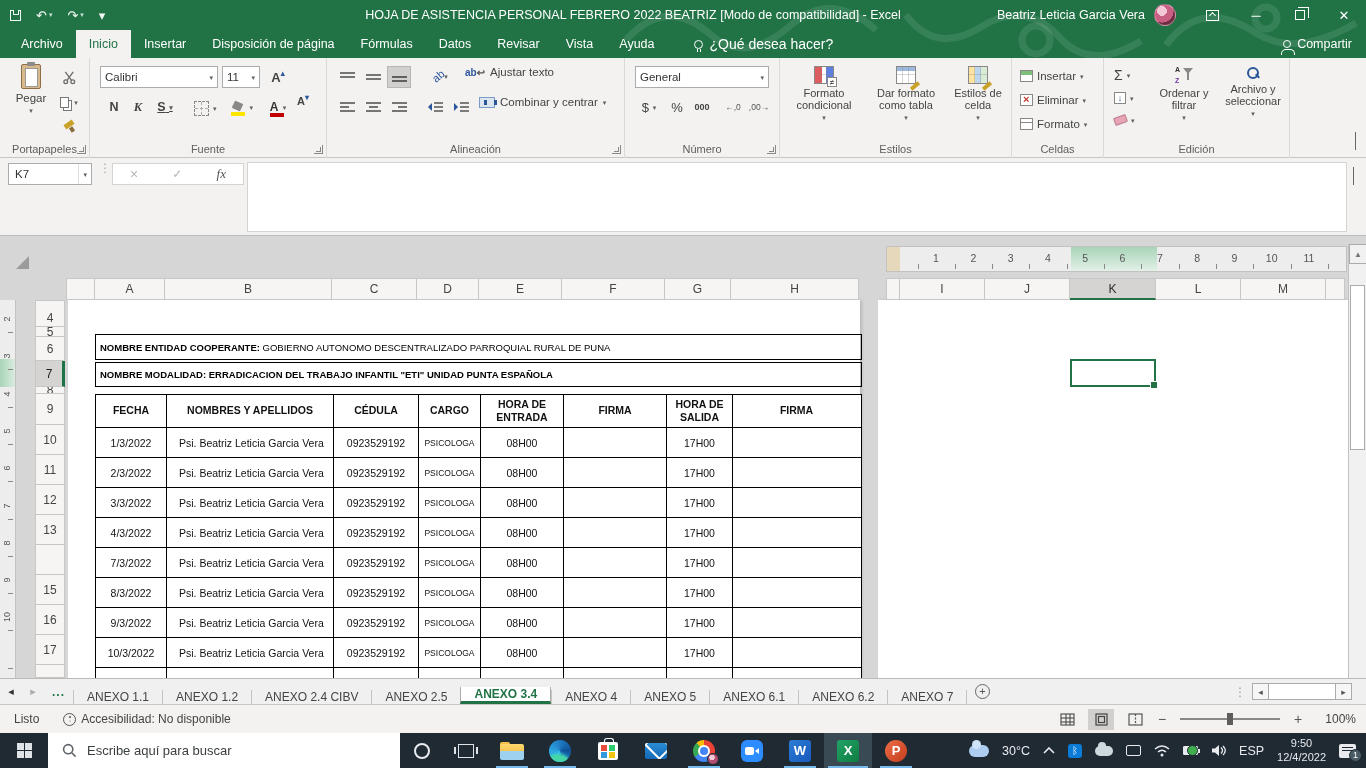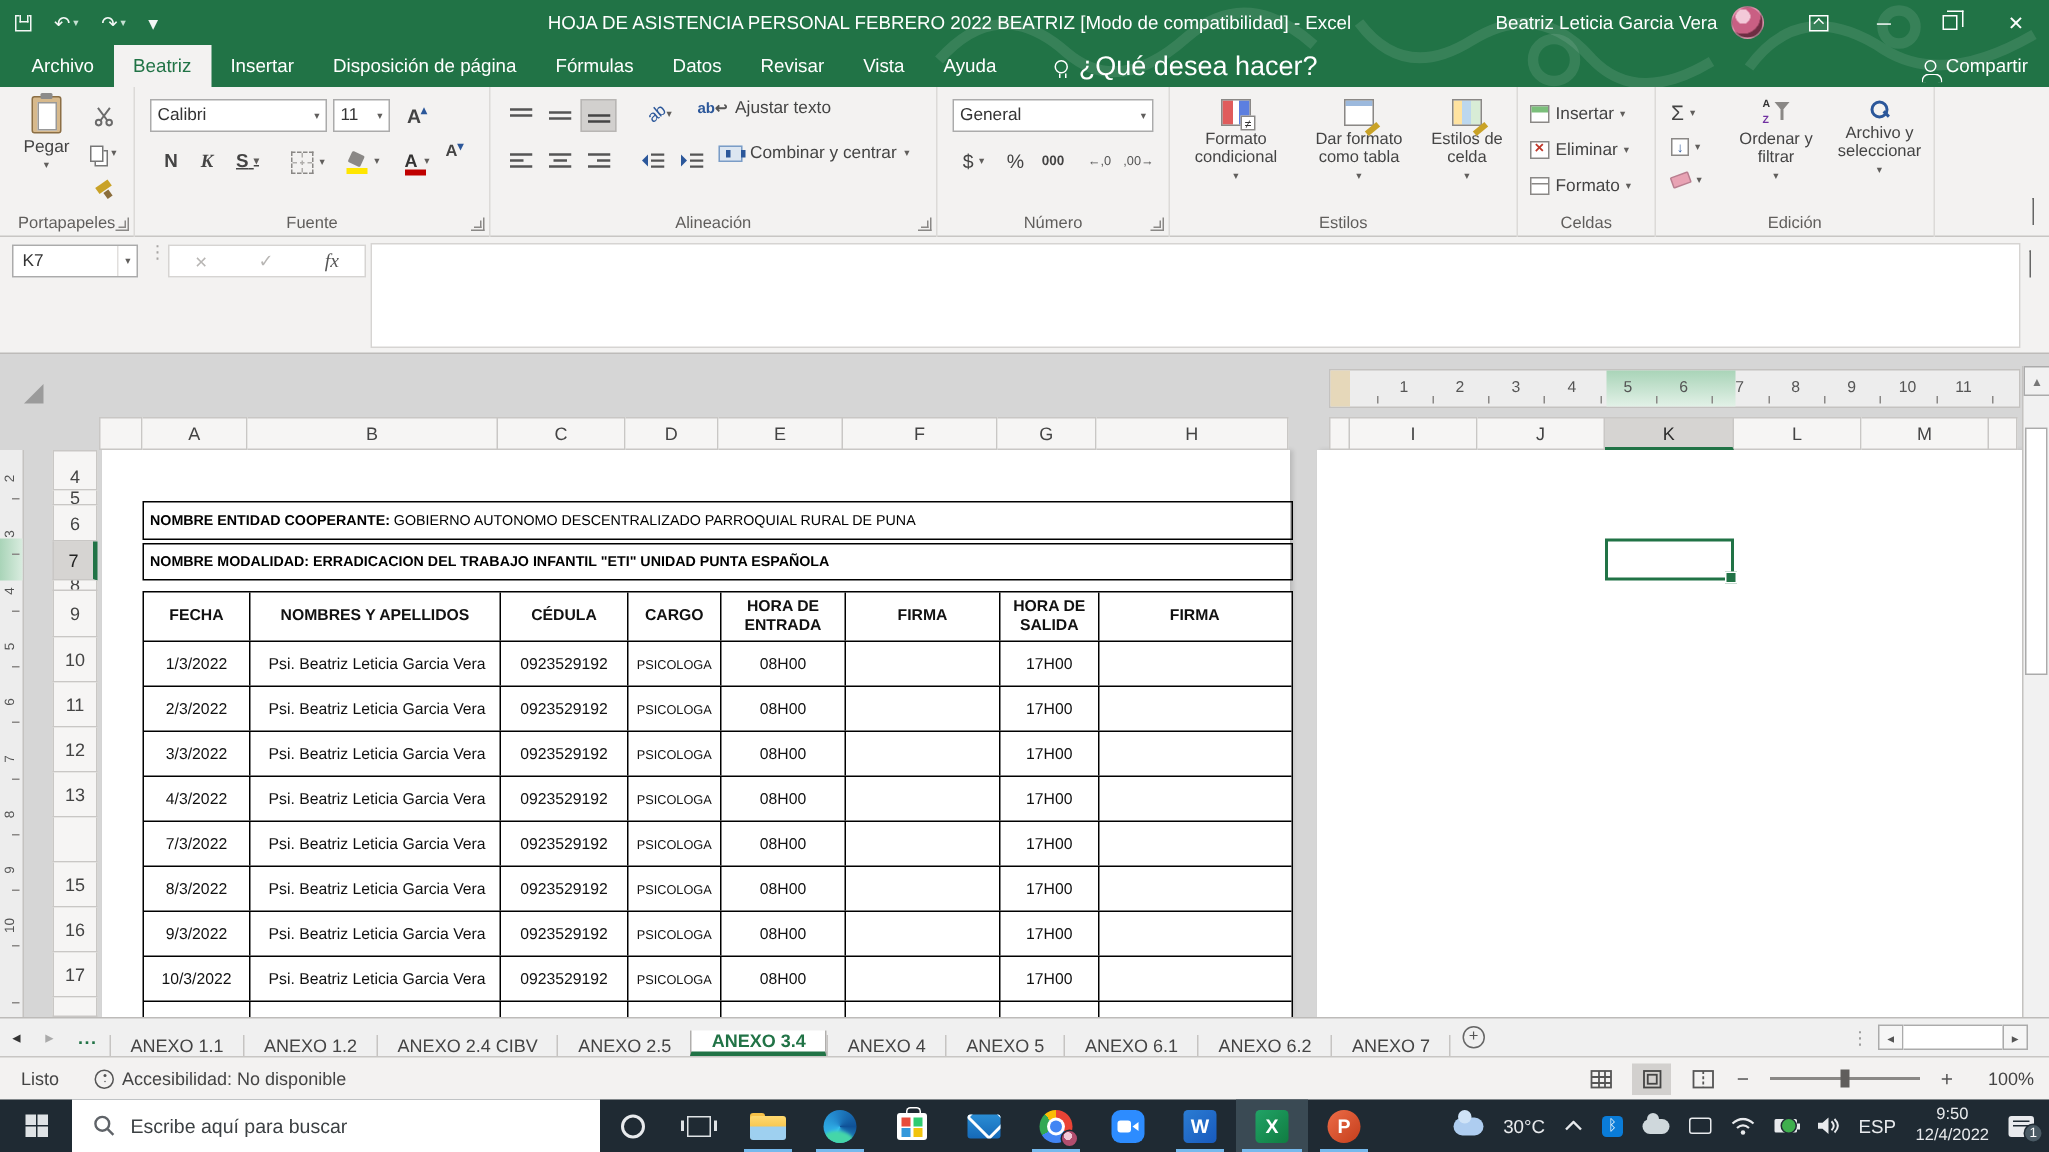"Beatriz" div.rtab { text: Beatriz -> Inicio }
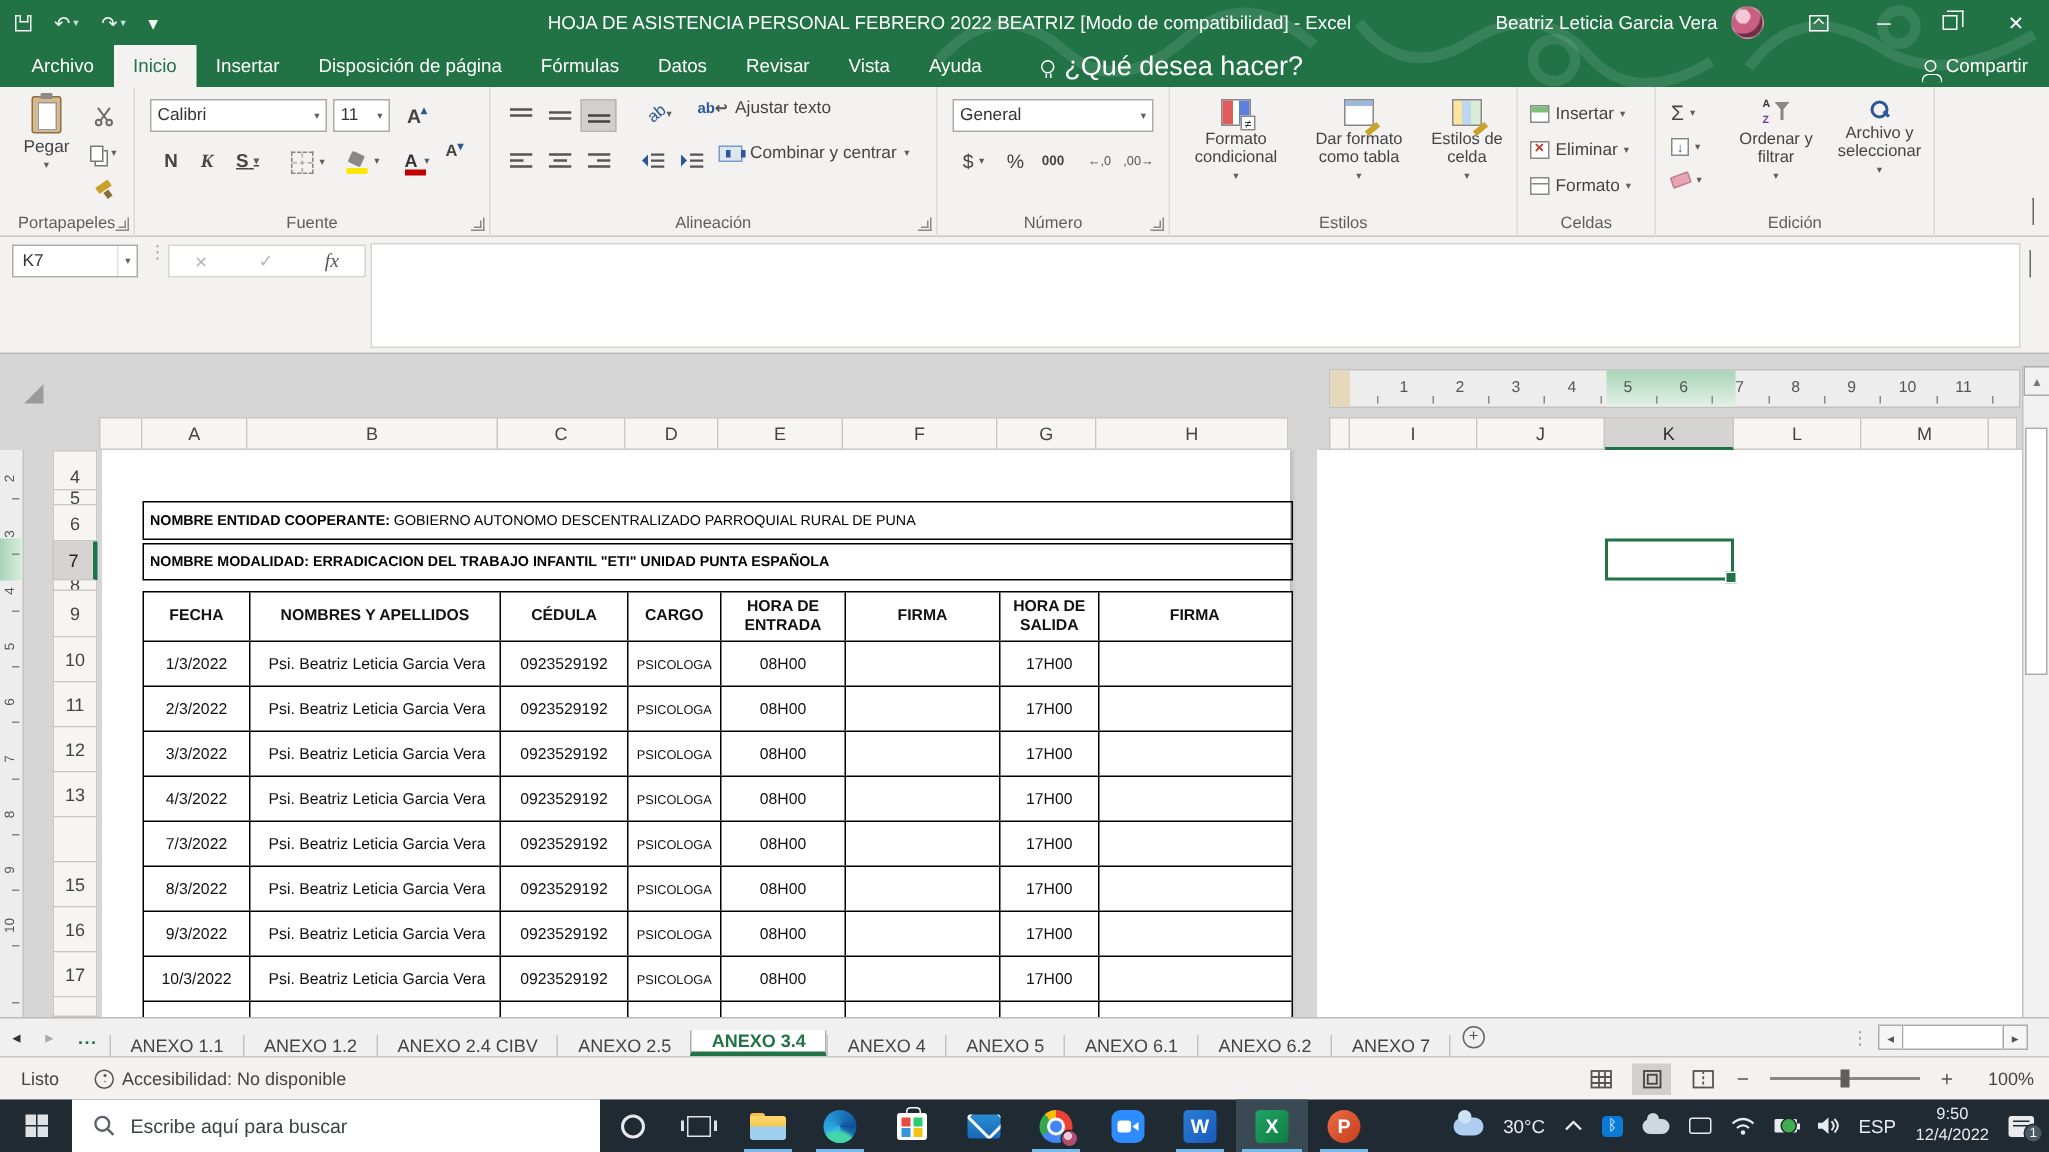"¿Qué desea hacer?" #tellme { font-size: 18px -> 14px }
